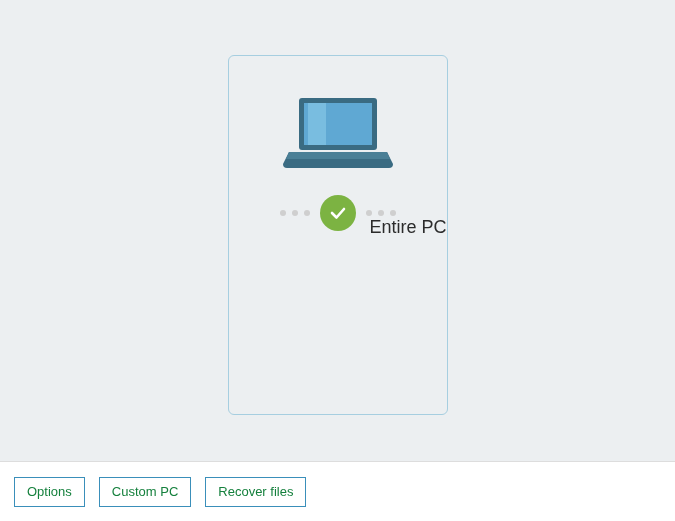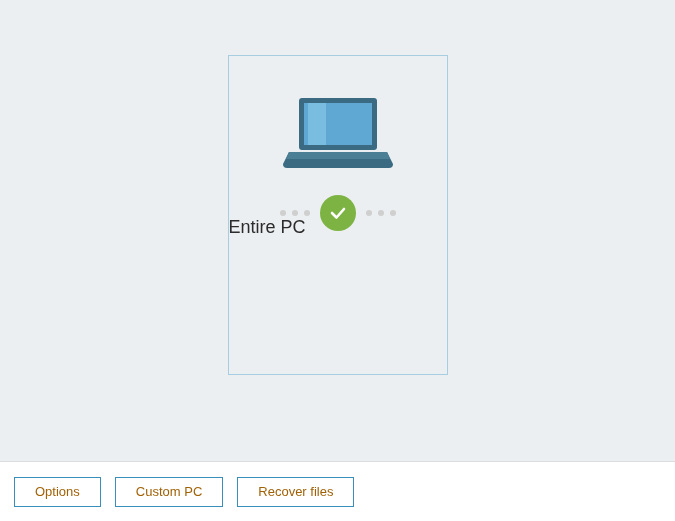"Entire PC" .panel { align-items: flex-start -> flex-end; border-radius: none -> 6px; height: 320px -> 360px }
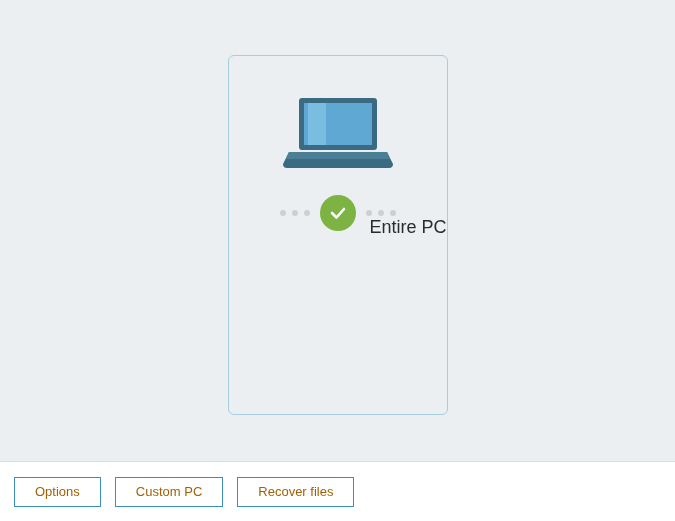"Options" .btn { color: #a16207 -> #15803d; padding: 0 20px -> 0 12px }
